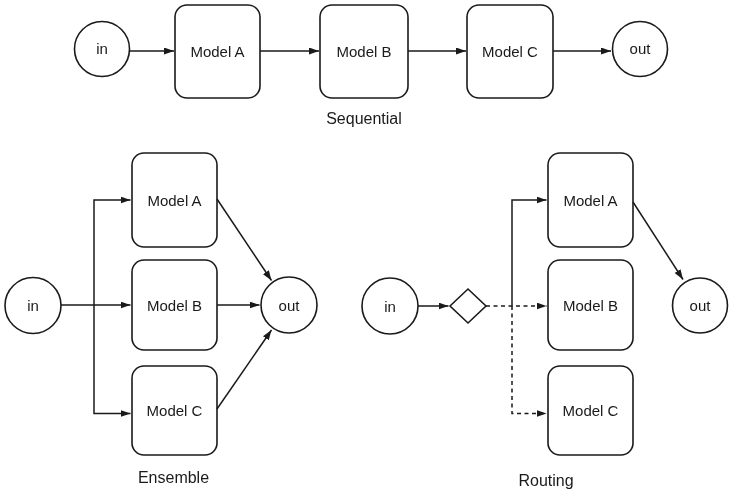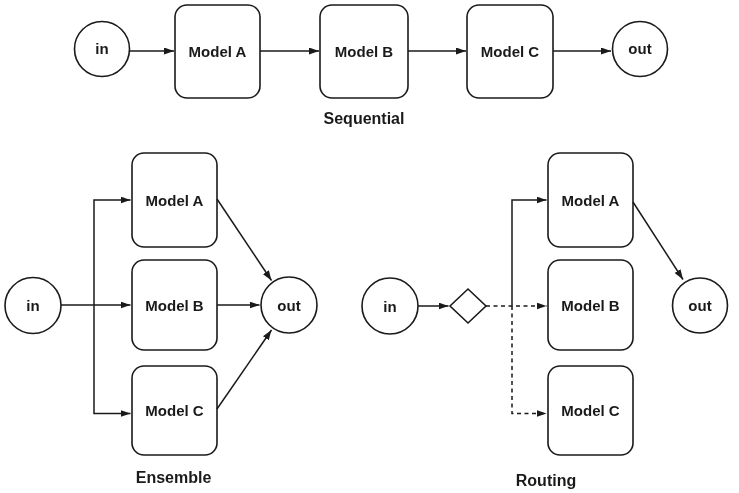"in" .canvas { font-weight: bold -> none }
